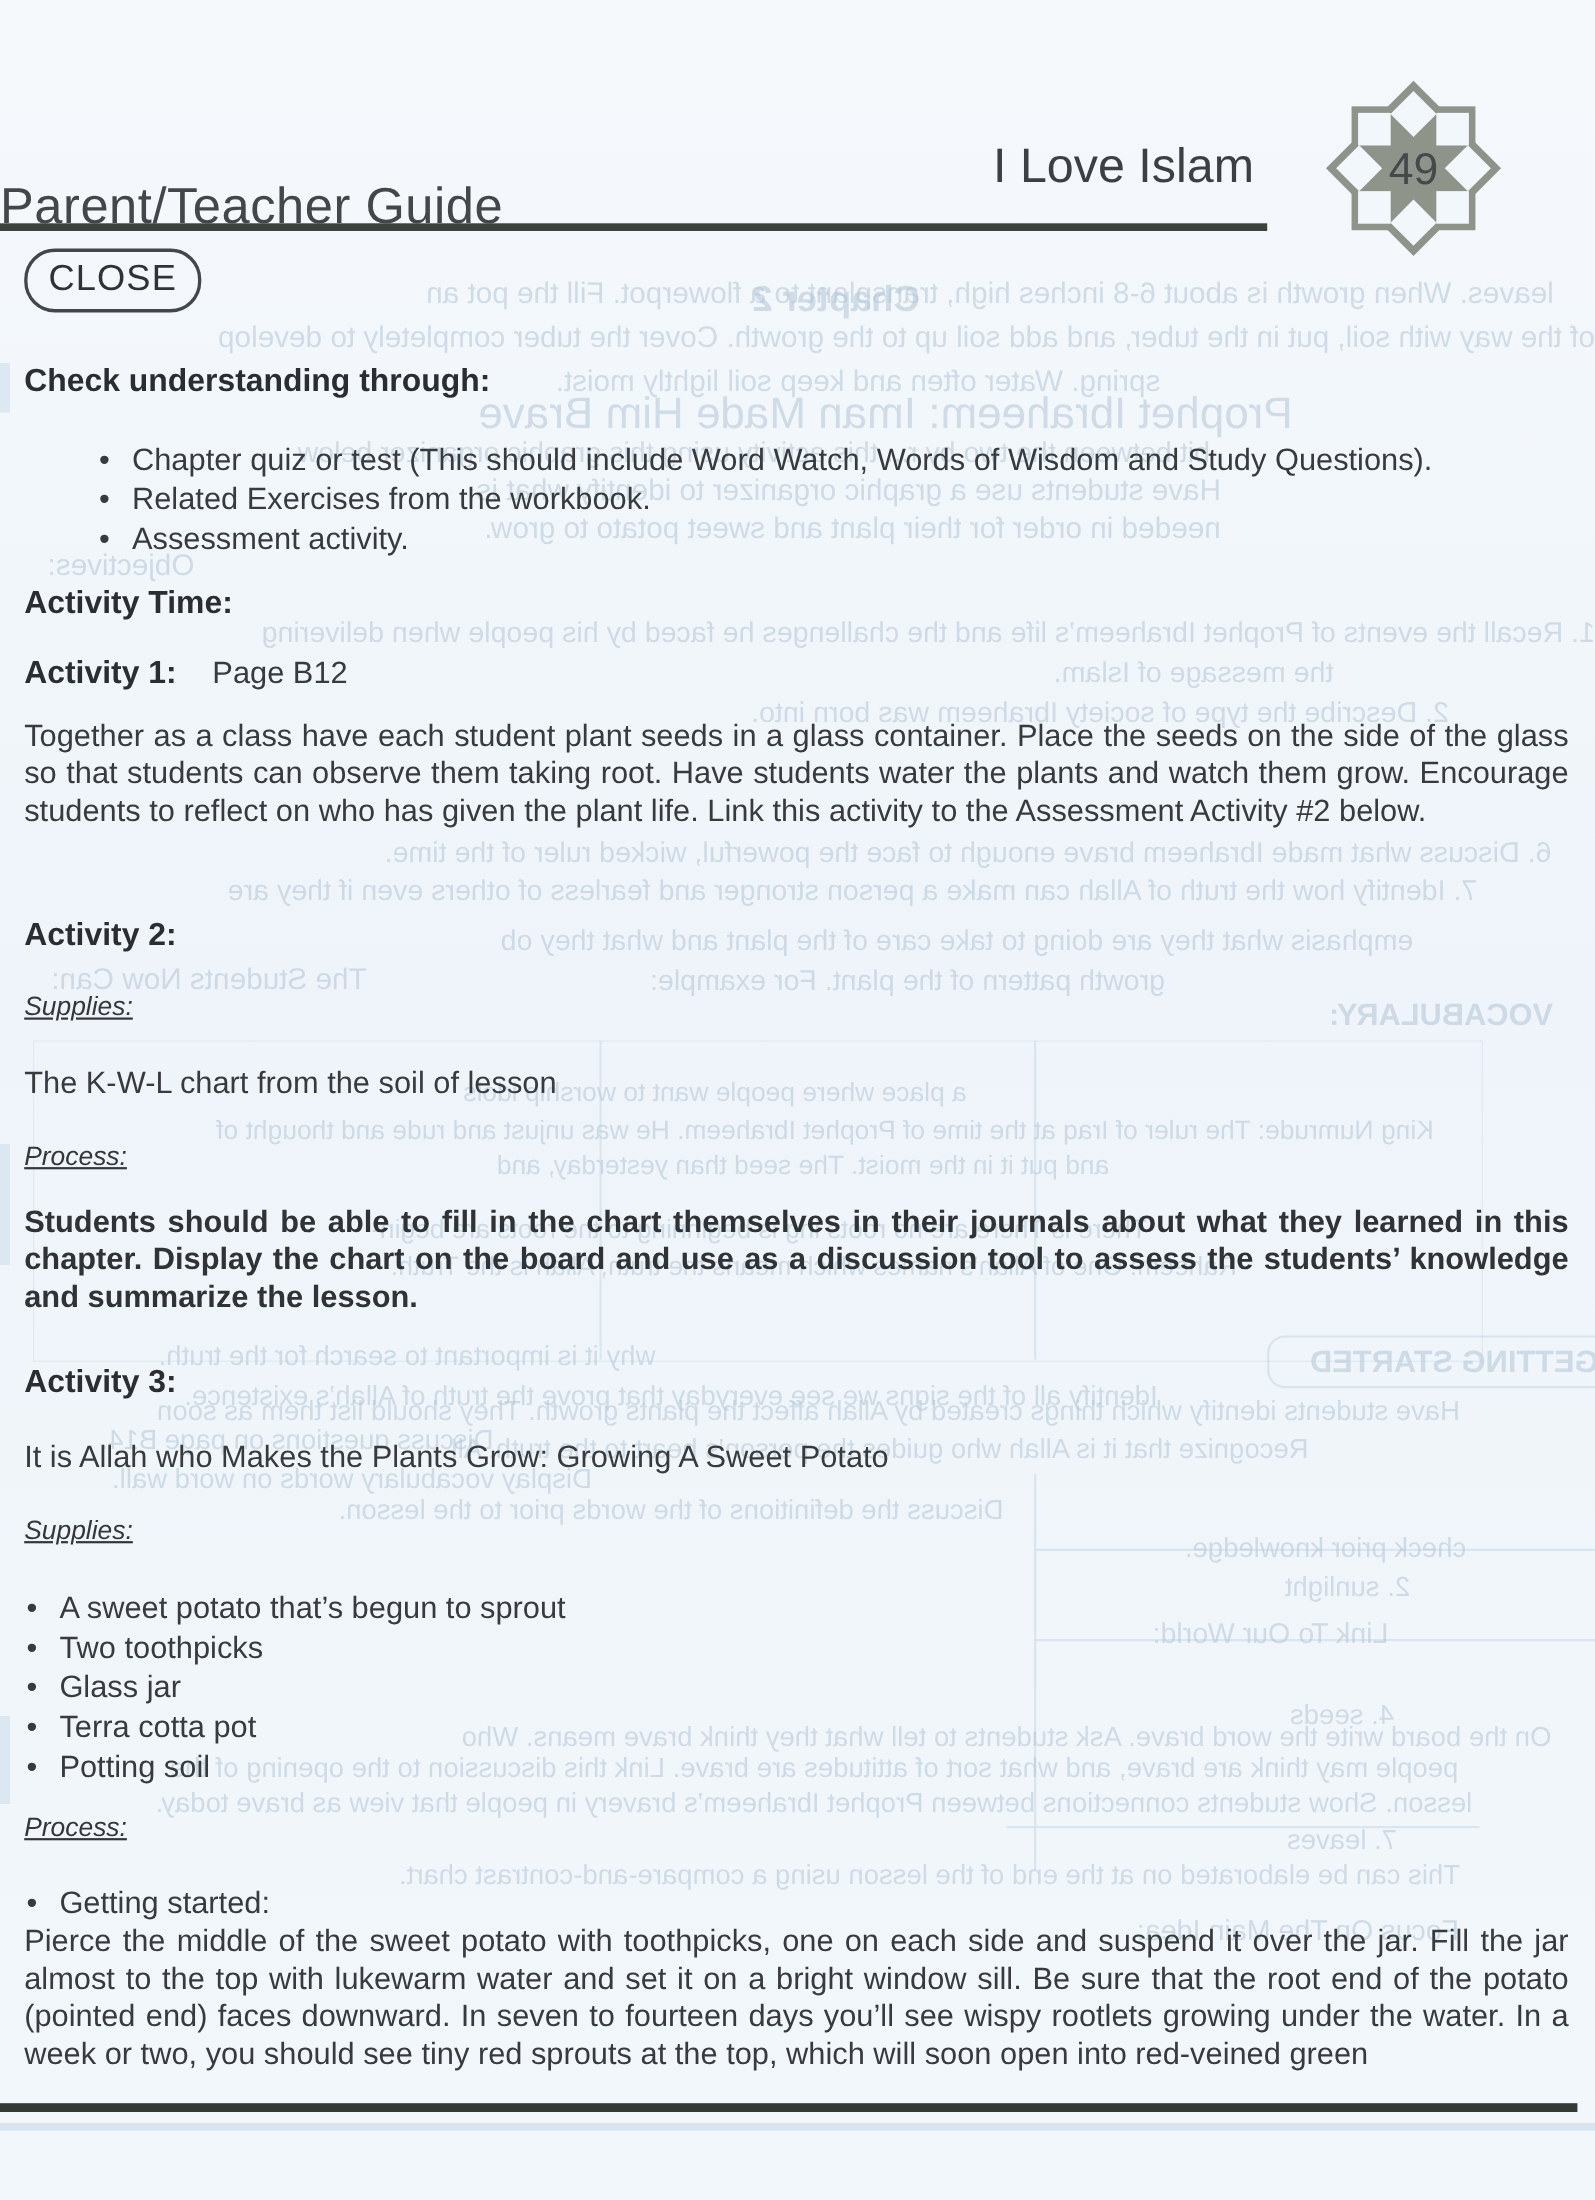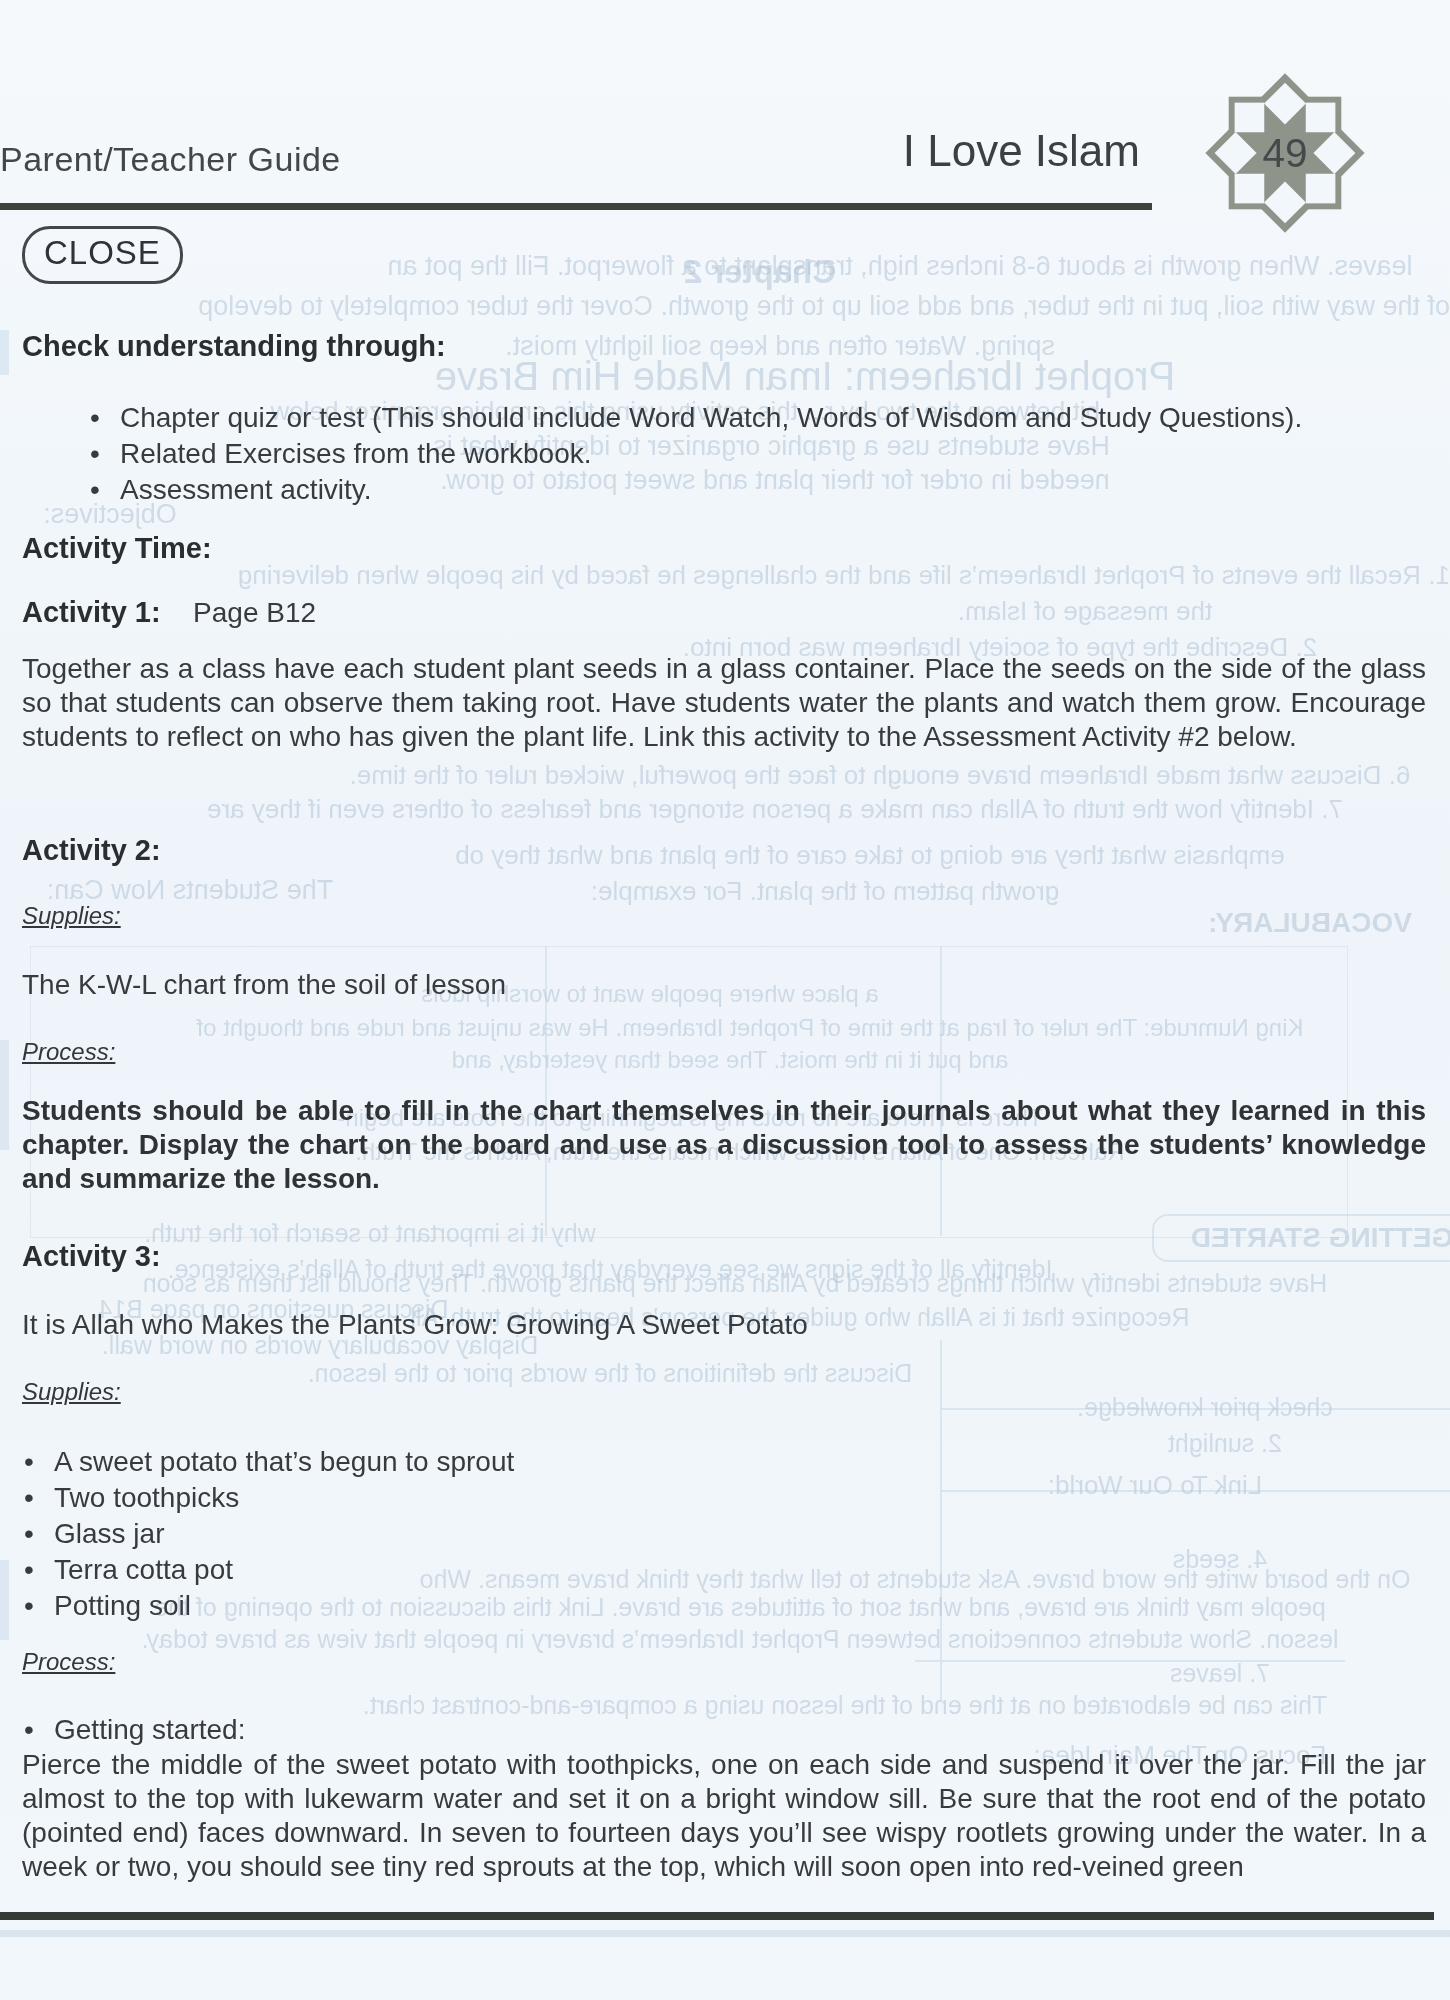"Parent/Teacher Guide" .h-left { font-size: 34px -> 46px; margin-top: none -> 20px }
